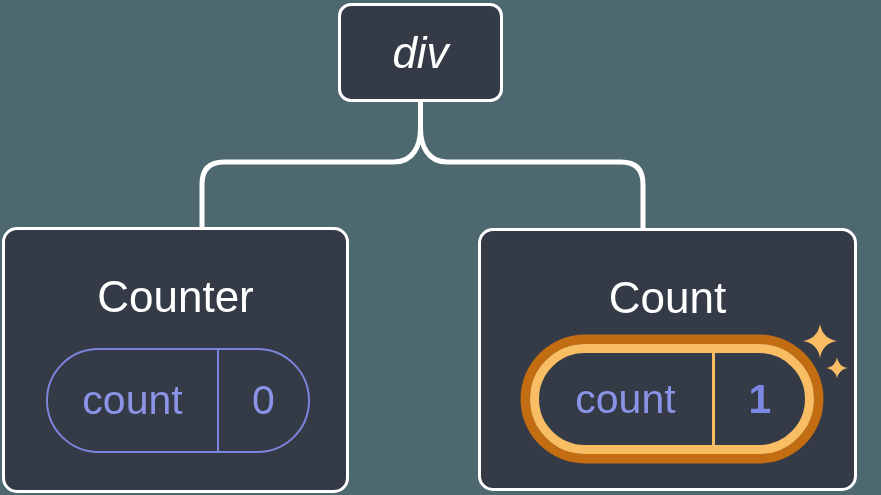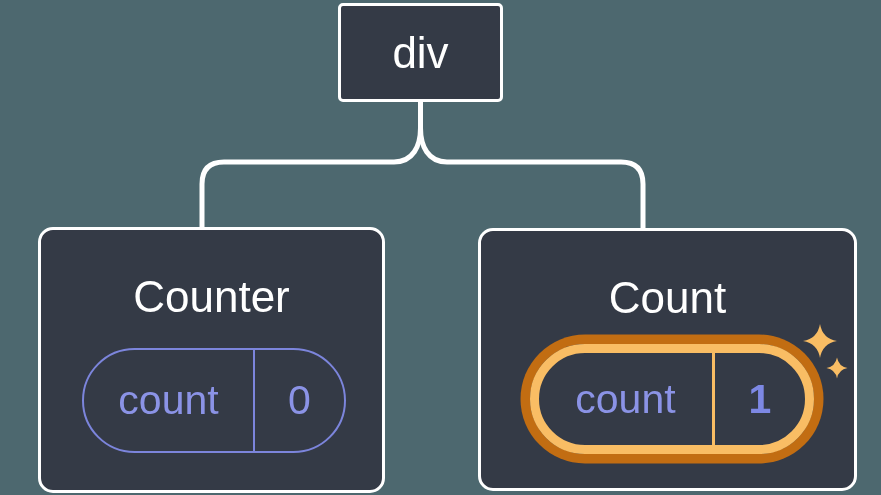"div" .node-root { border-radius: 5px -> 13px; font-style: none -> italic }
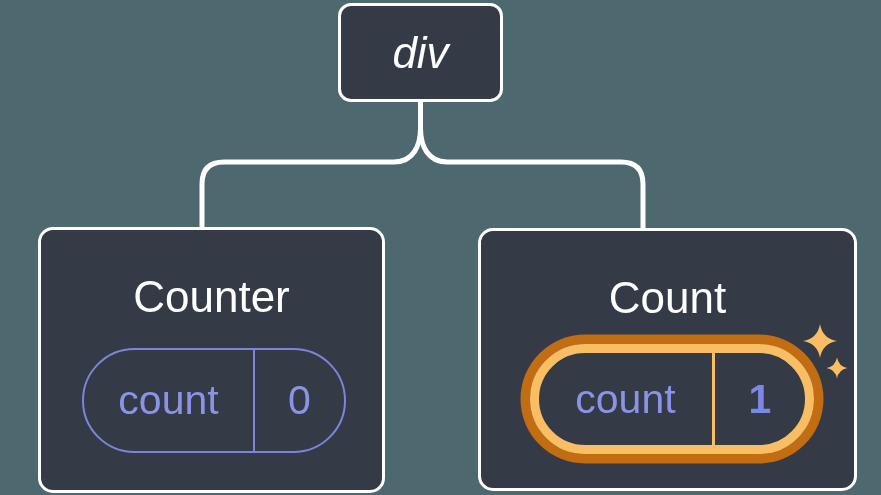"Counter" .card-counter { margin-left: 36px -> none }
